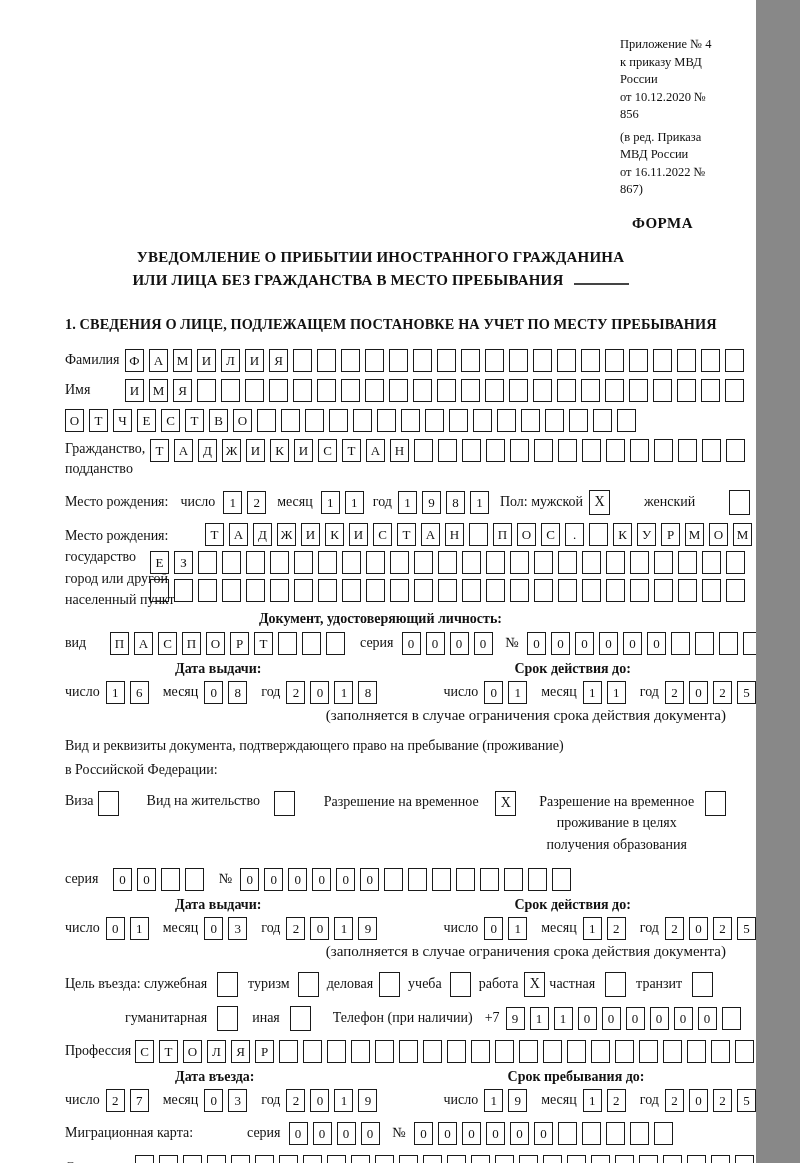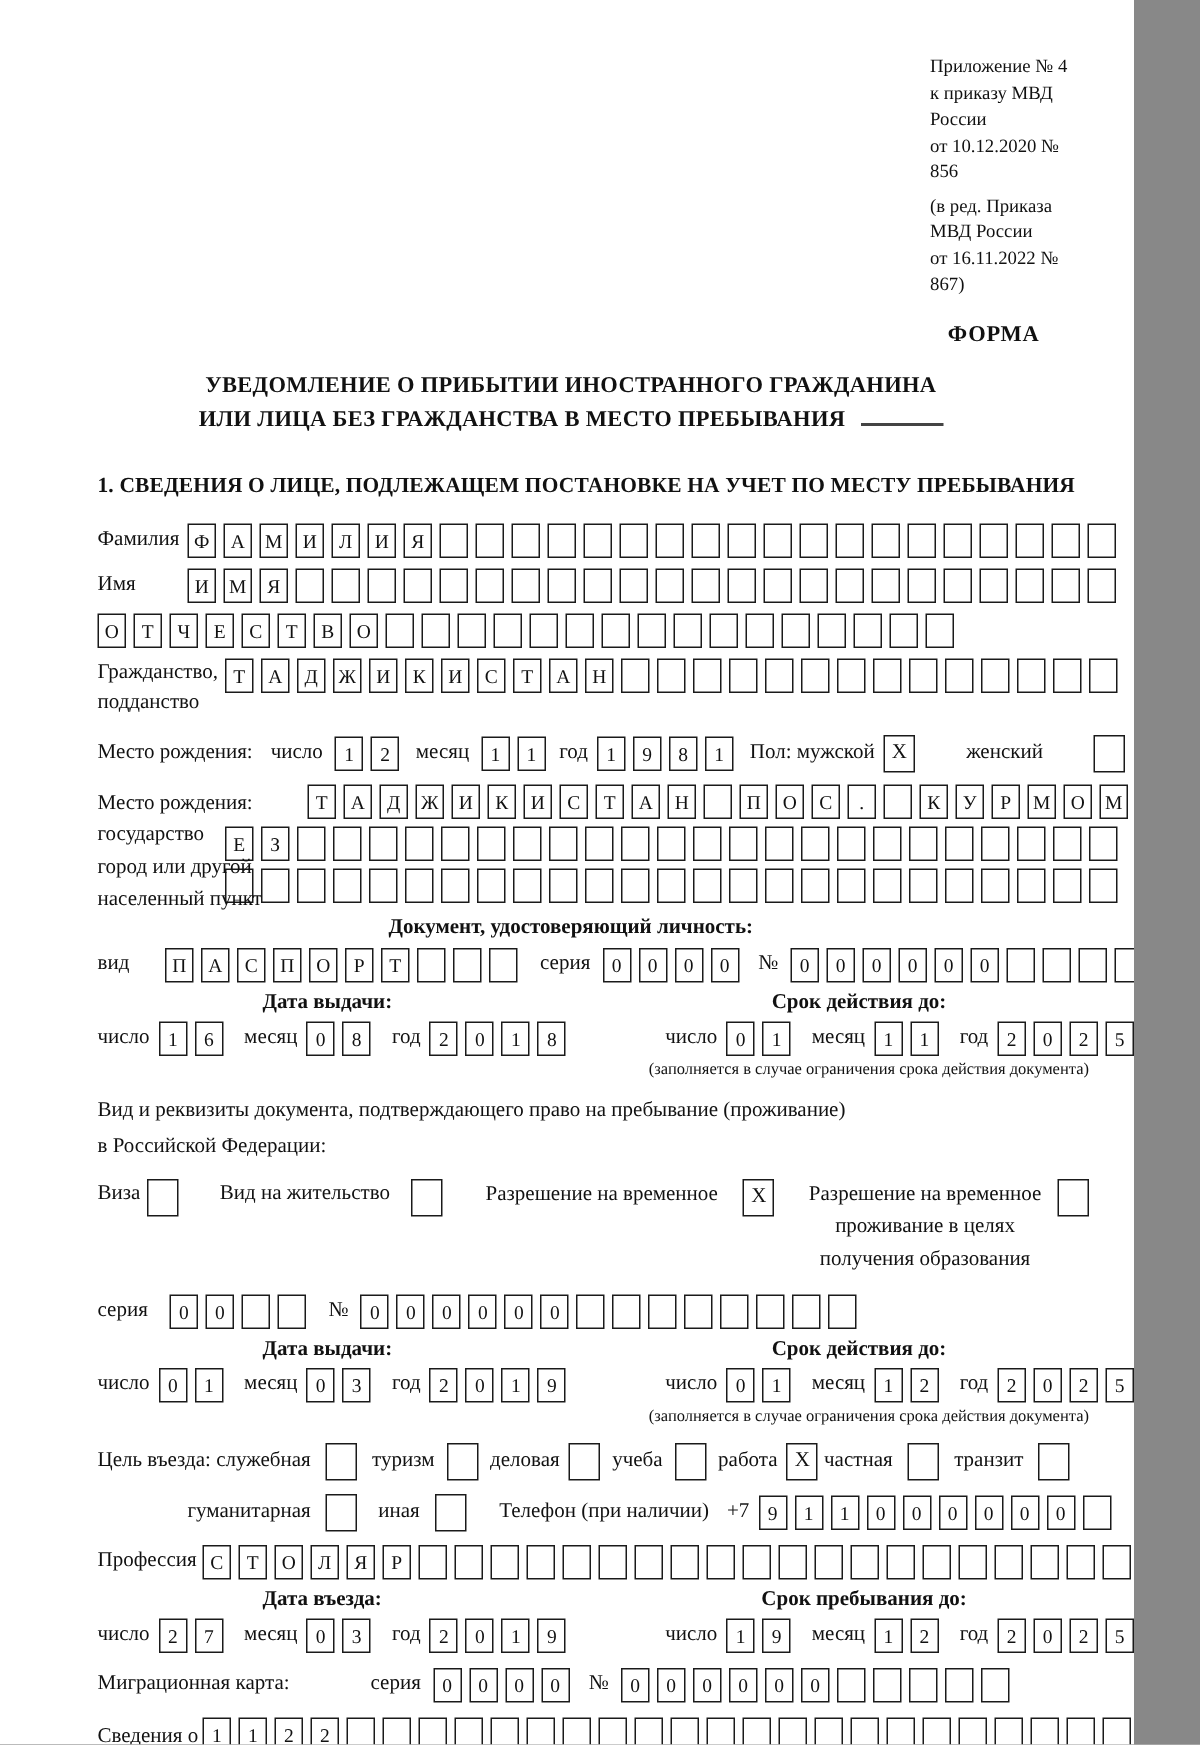"(заполняется в случае ограничения срока" .right-note { font-size: 11px -> 15px }
